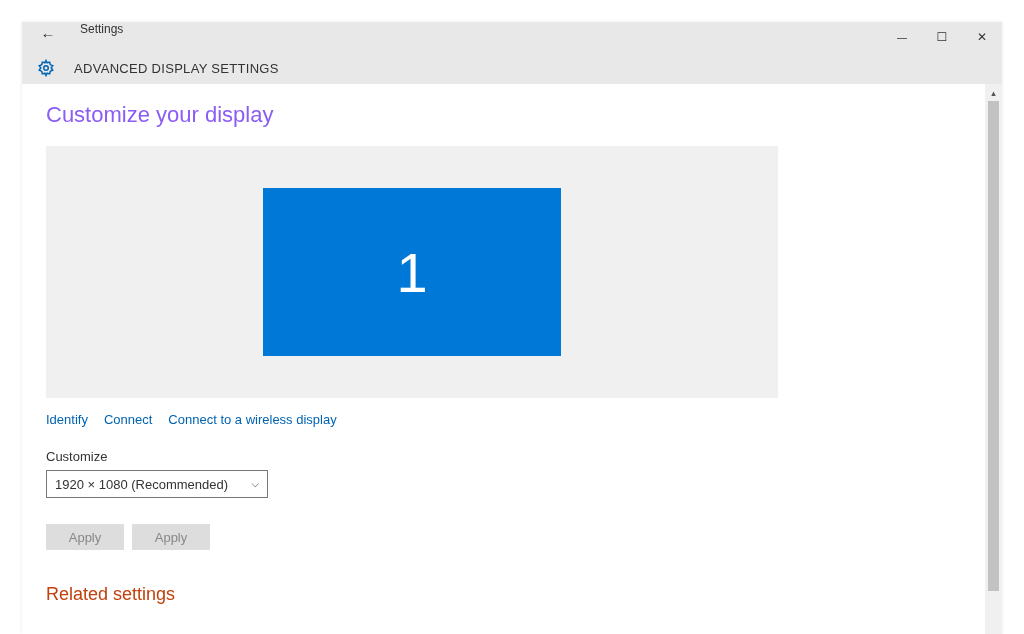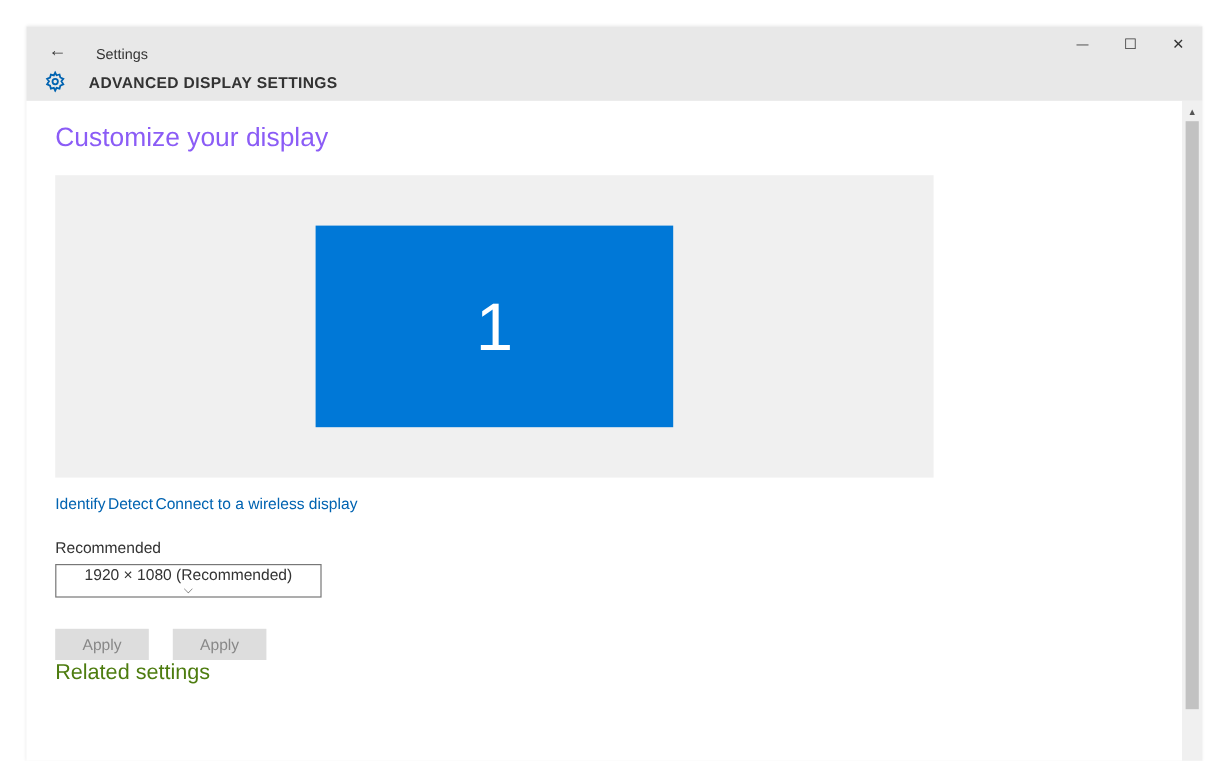"Settings" .titlebar-top { align-items: flex-end -> flex-start }
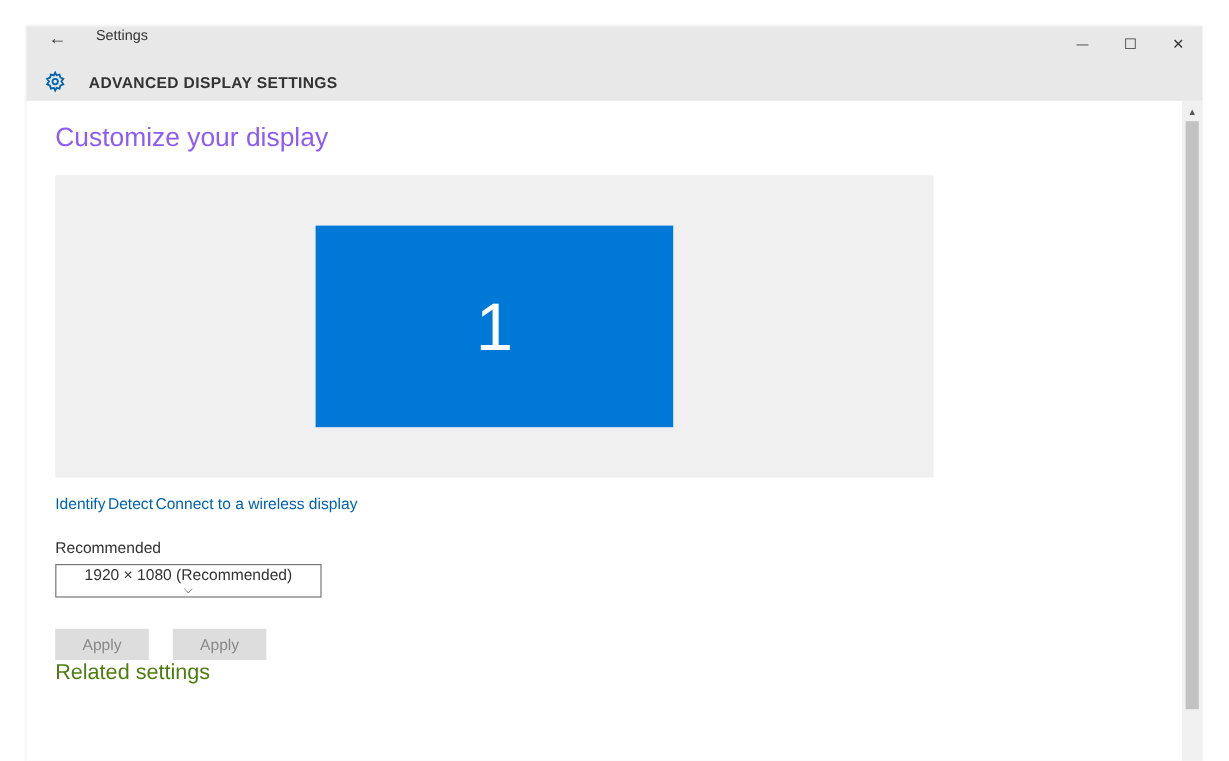"ADVANCED DISPLAY SETTINGS" .page-title { font-weight: 700 -> 400 }
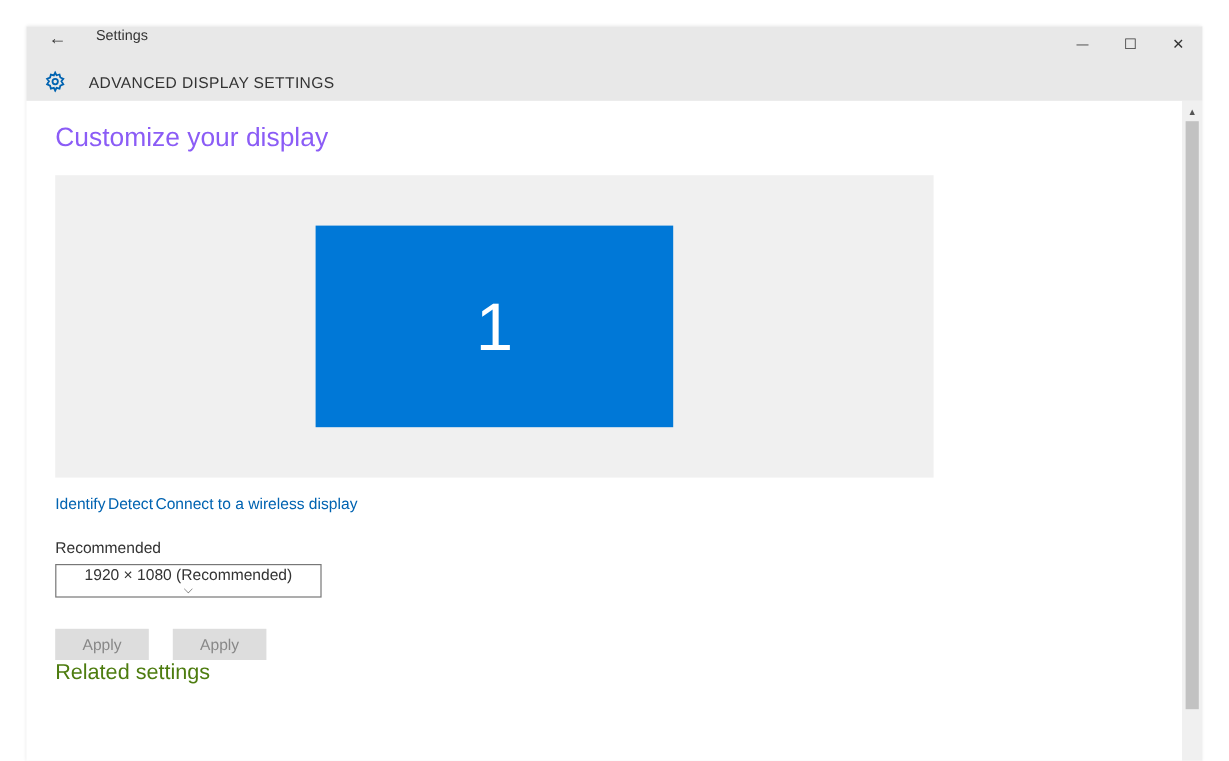"Identify" .link-row { gap: 2px -> 16px }
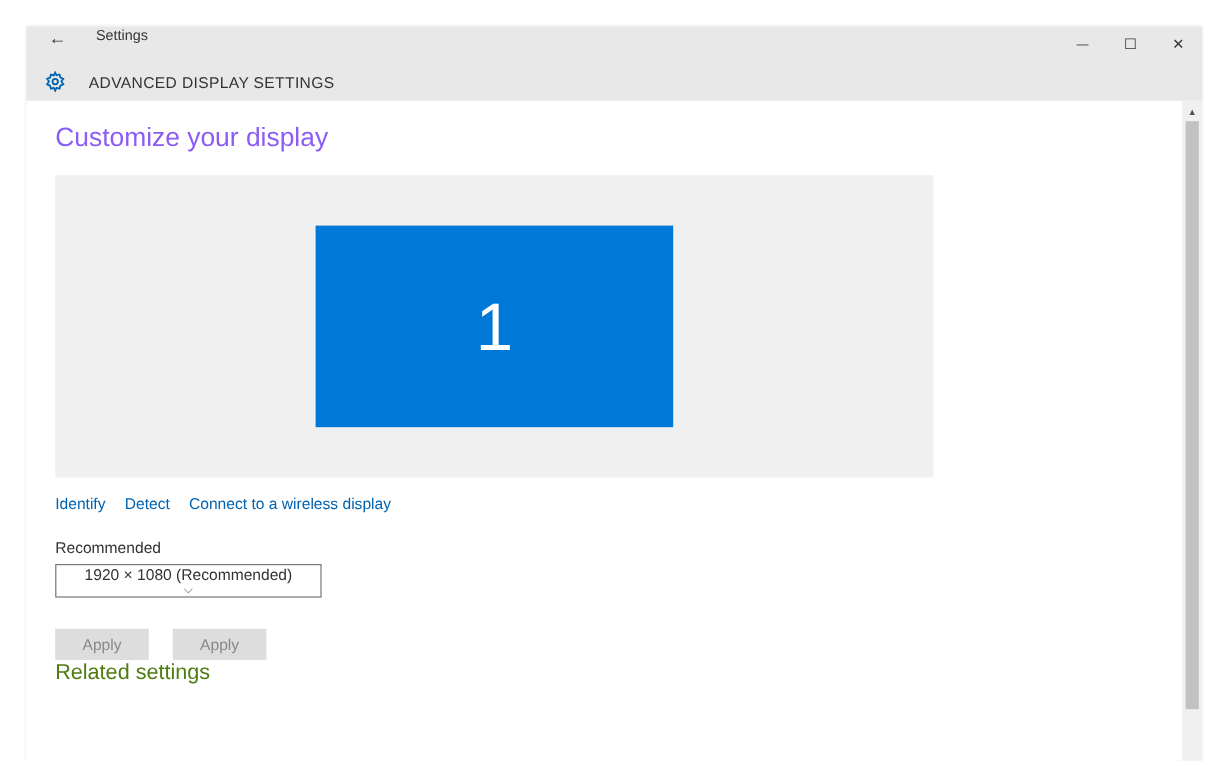"Detect" a { text: Detect -> Connect }
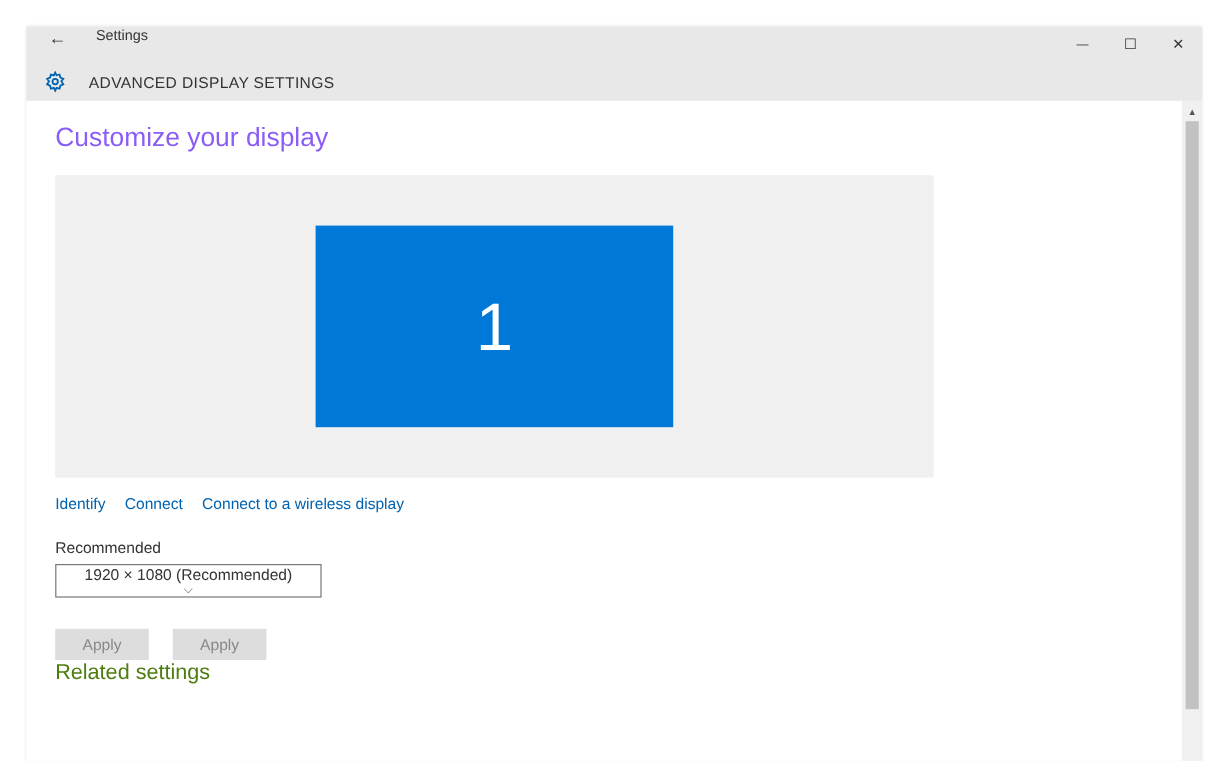"Recommended" div.field-label { text: Recommended -> Customize }
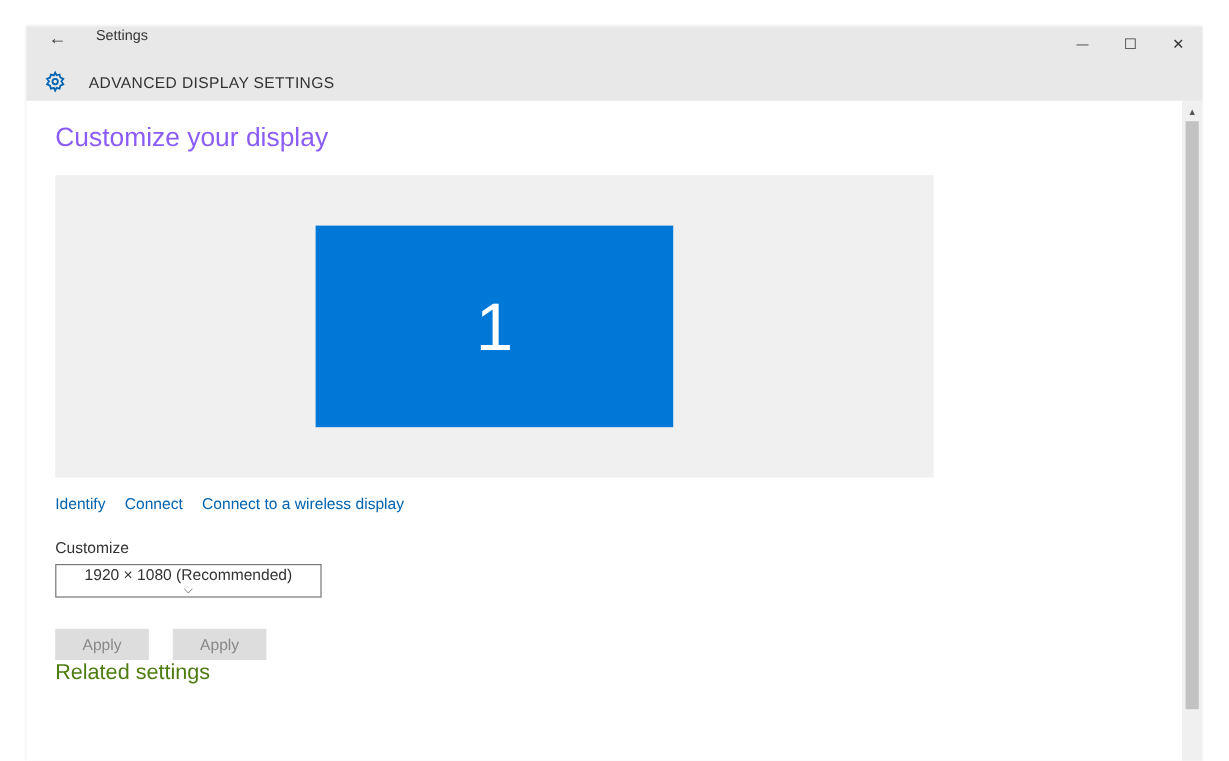"1920 × 1080 (Recommended)" .select-box { flex-direction: column -> none }
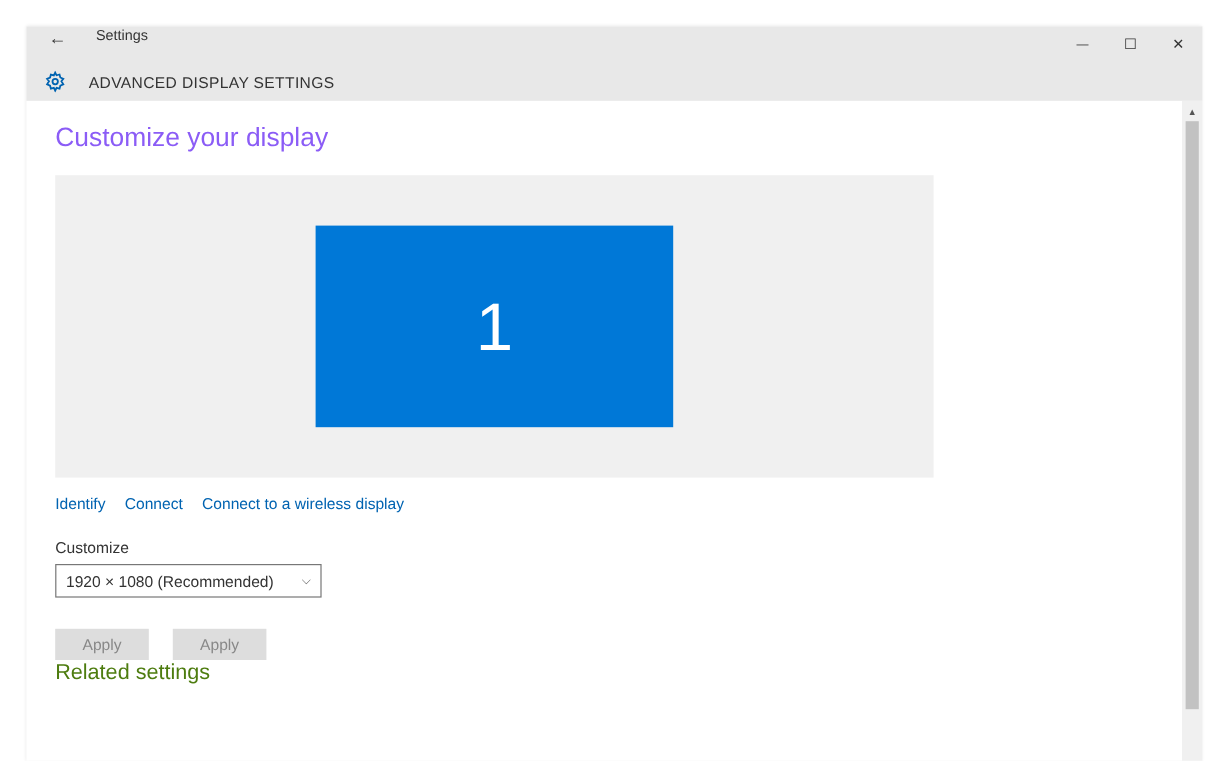"Apply" .btn-row { gap: 20px -> 8px; margin-bottom: none -> 34px }
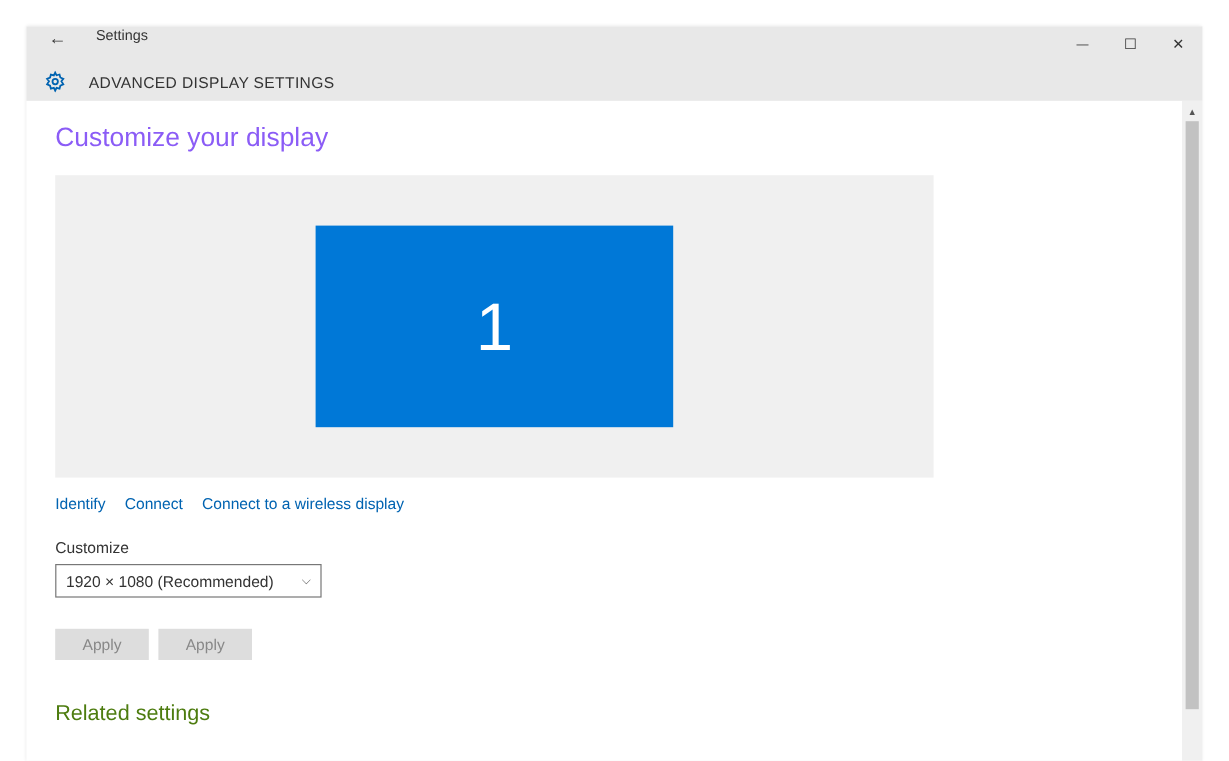"Related settings" .related-heading { color: #4d7c0f -> #c2410c }
